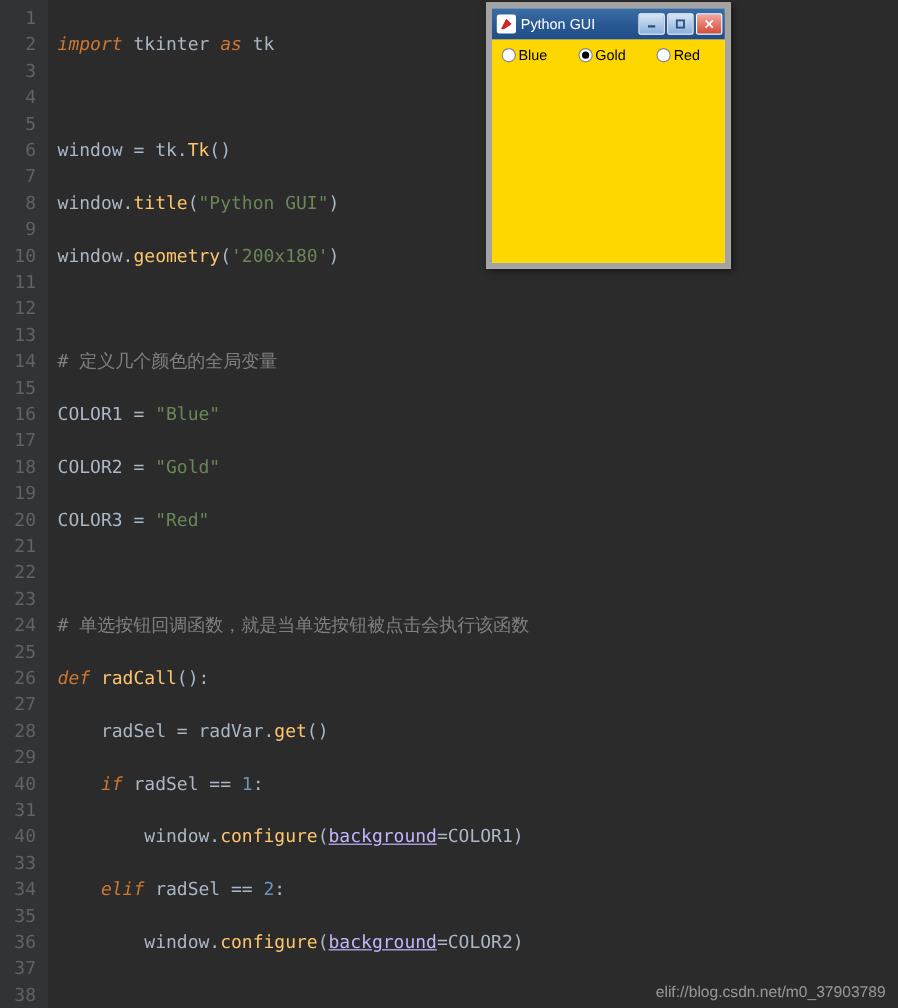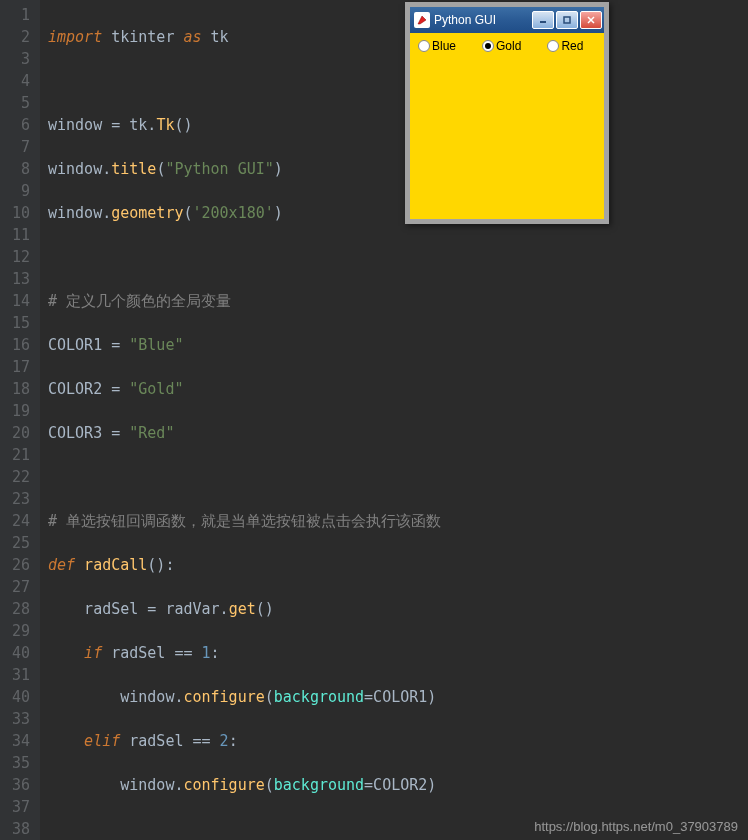"background" .param { color: #5eead4 -> #c4b5fd; text-decoration: none -> underline }
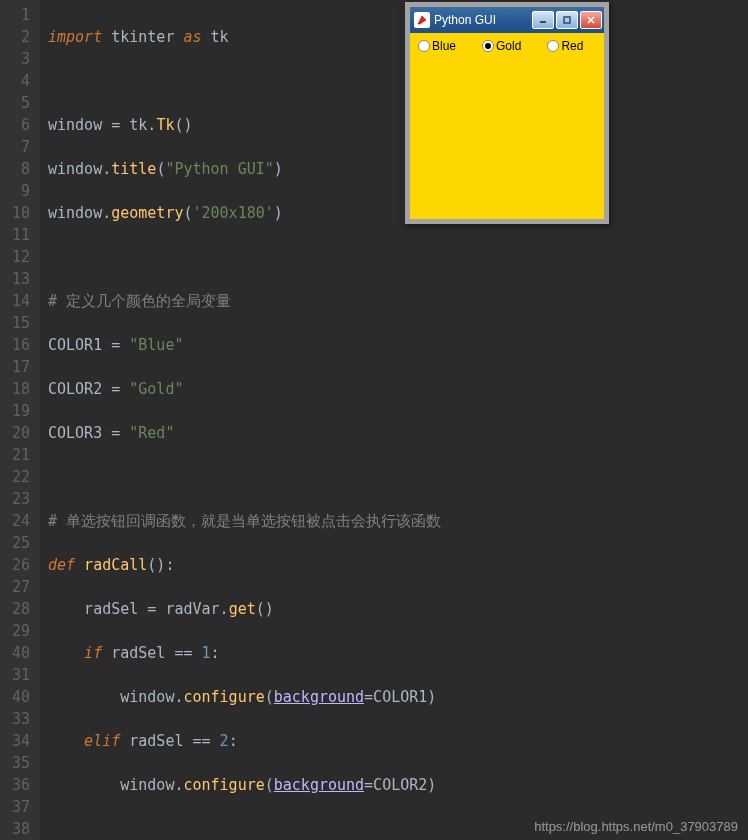"https://blog.https.net/m0_37903789" div.watermark { text: https://blog.https.net/m0 -> elif://blog.csdn.net/m0 }
